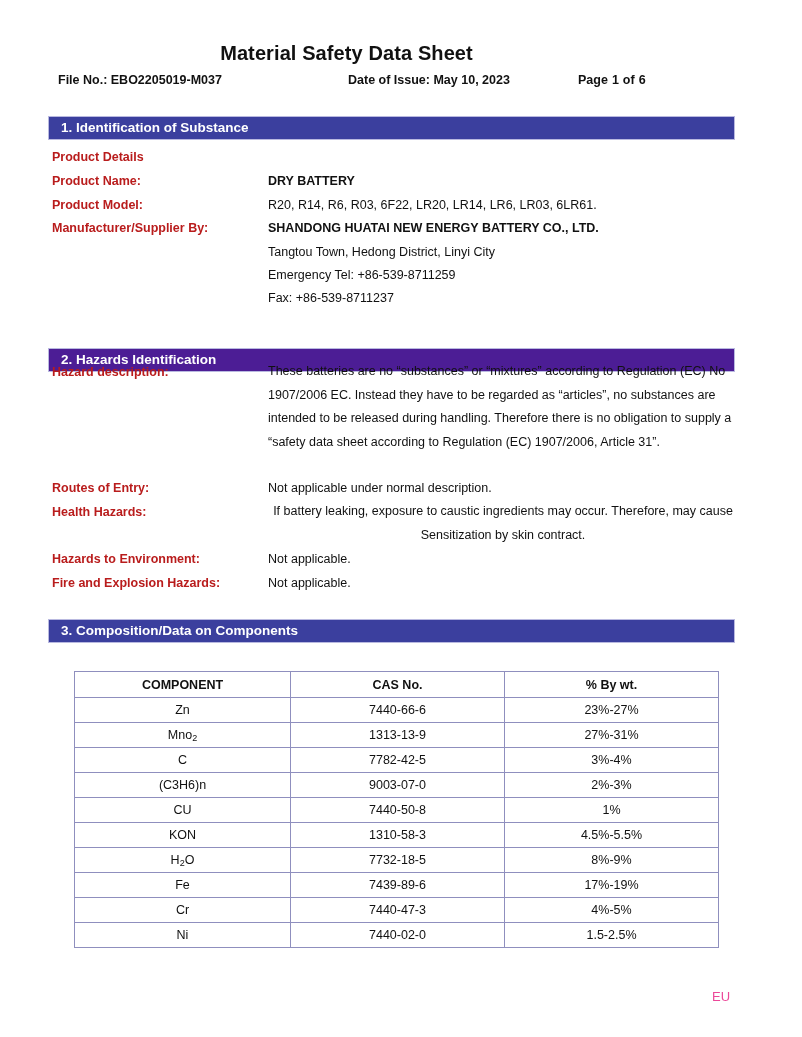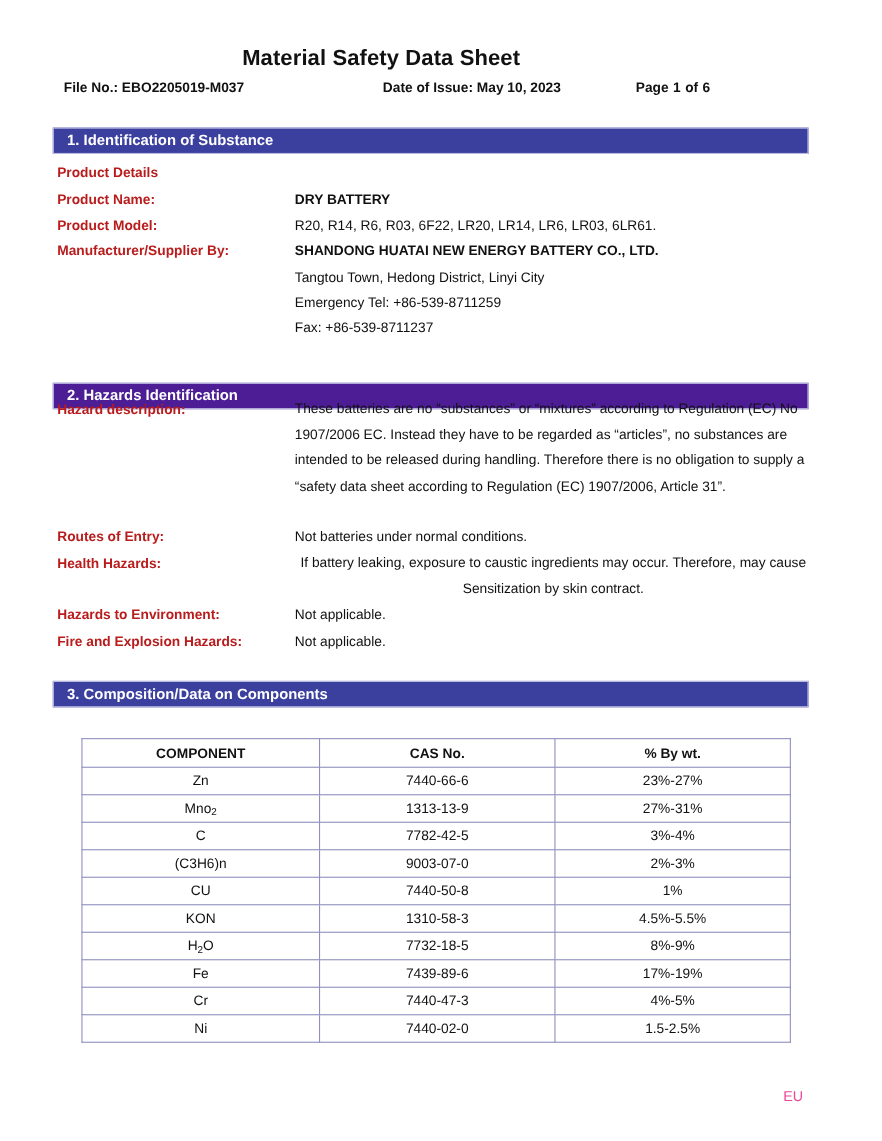"Not batteries under normal conditions." div.val { text: batteries under normal conditions -> applicable under normal description }
